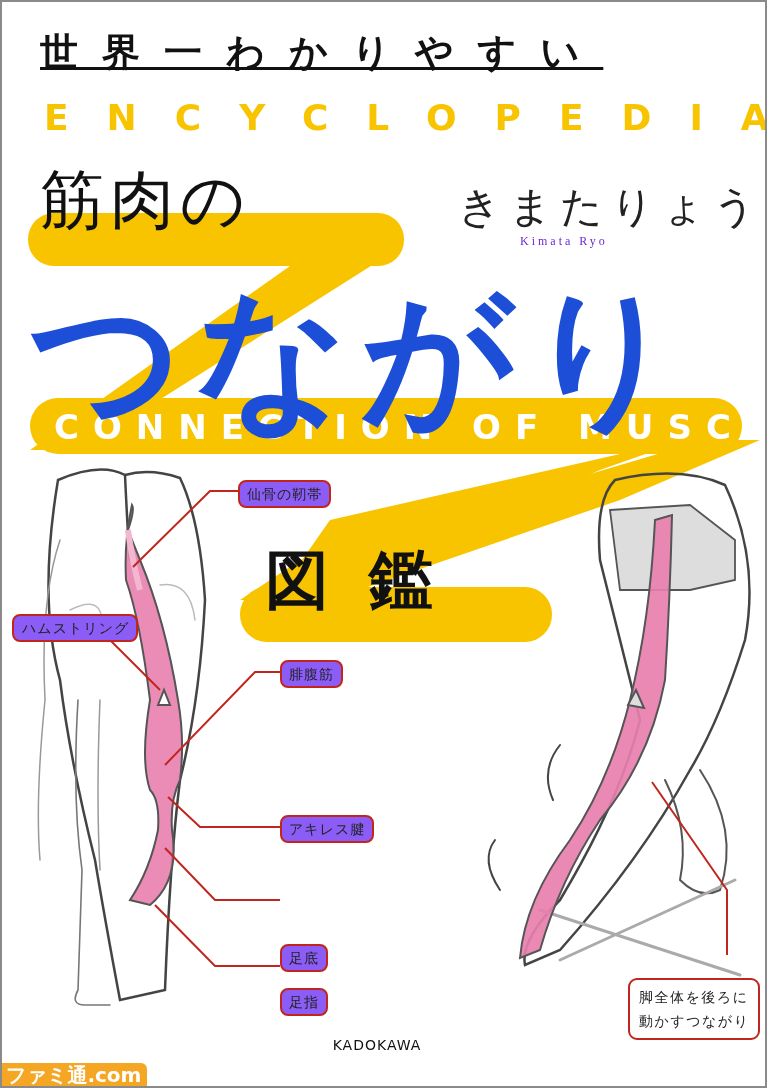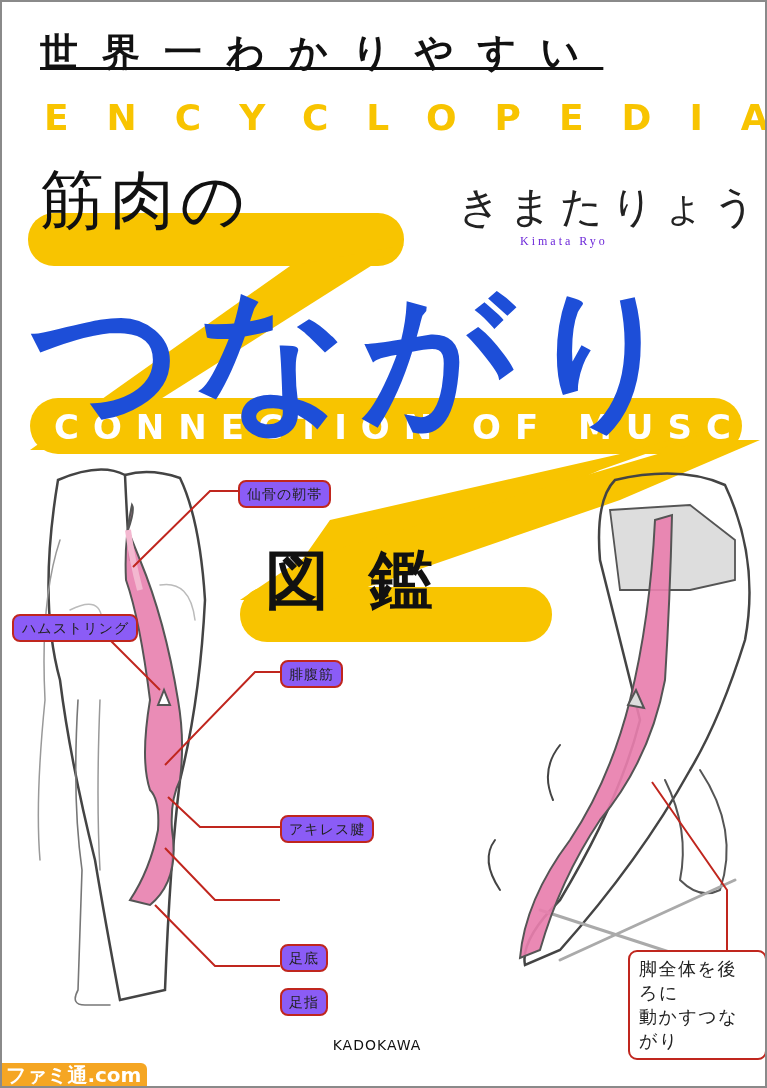"脚全体を後ろに" .label-multi { font-size: 18px -> 14px; margin-top: none -> 28px }
